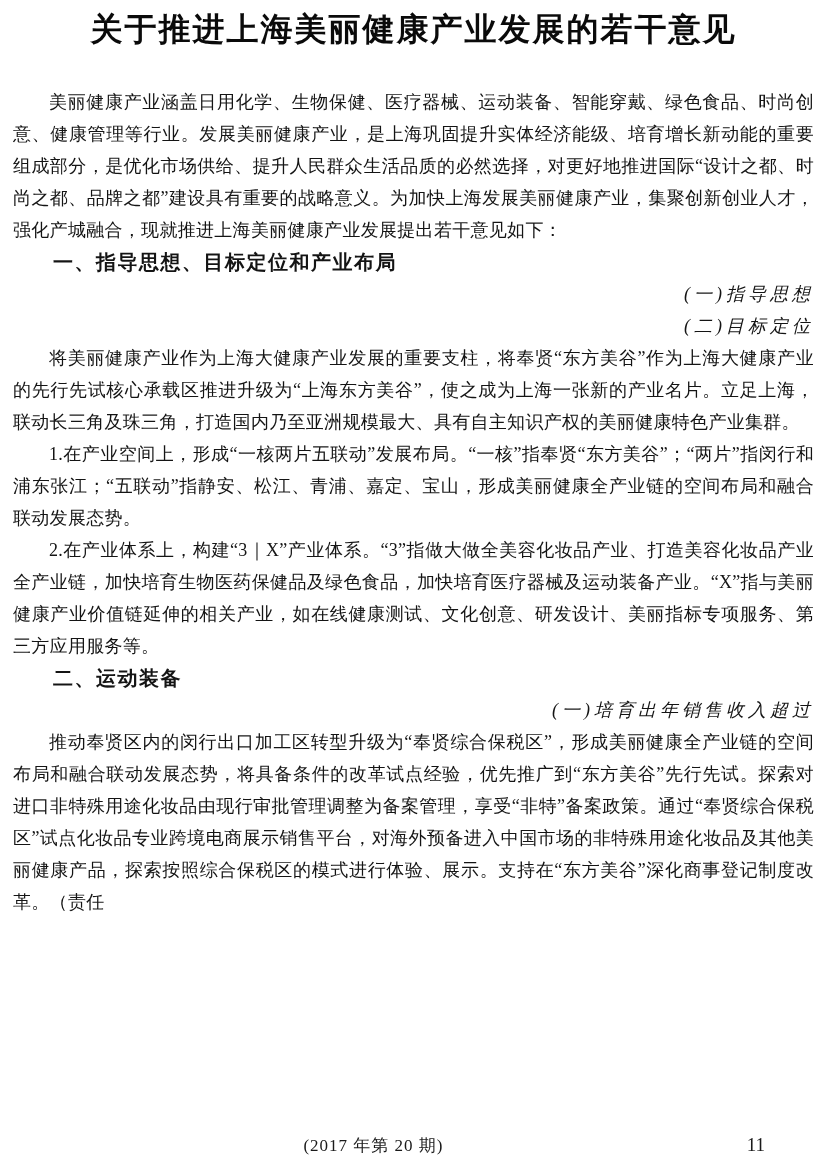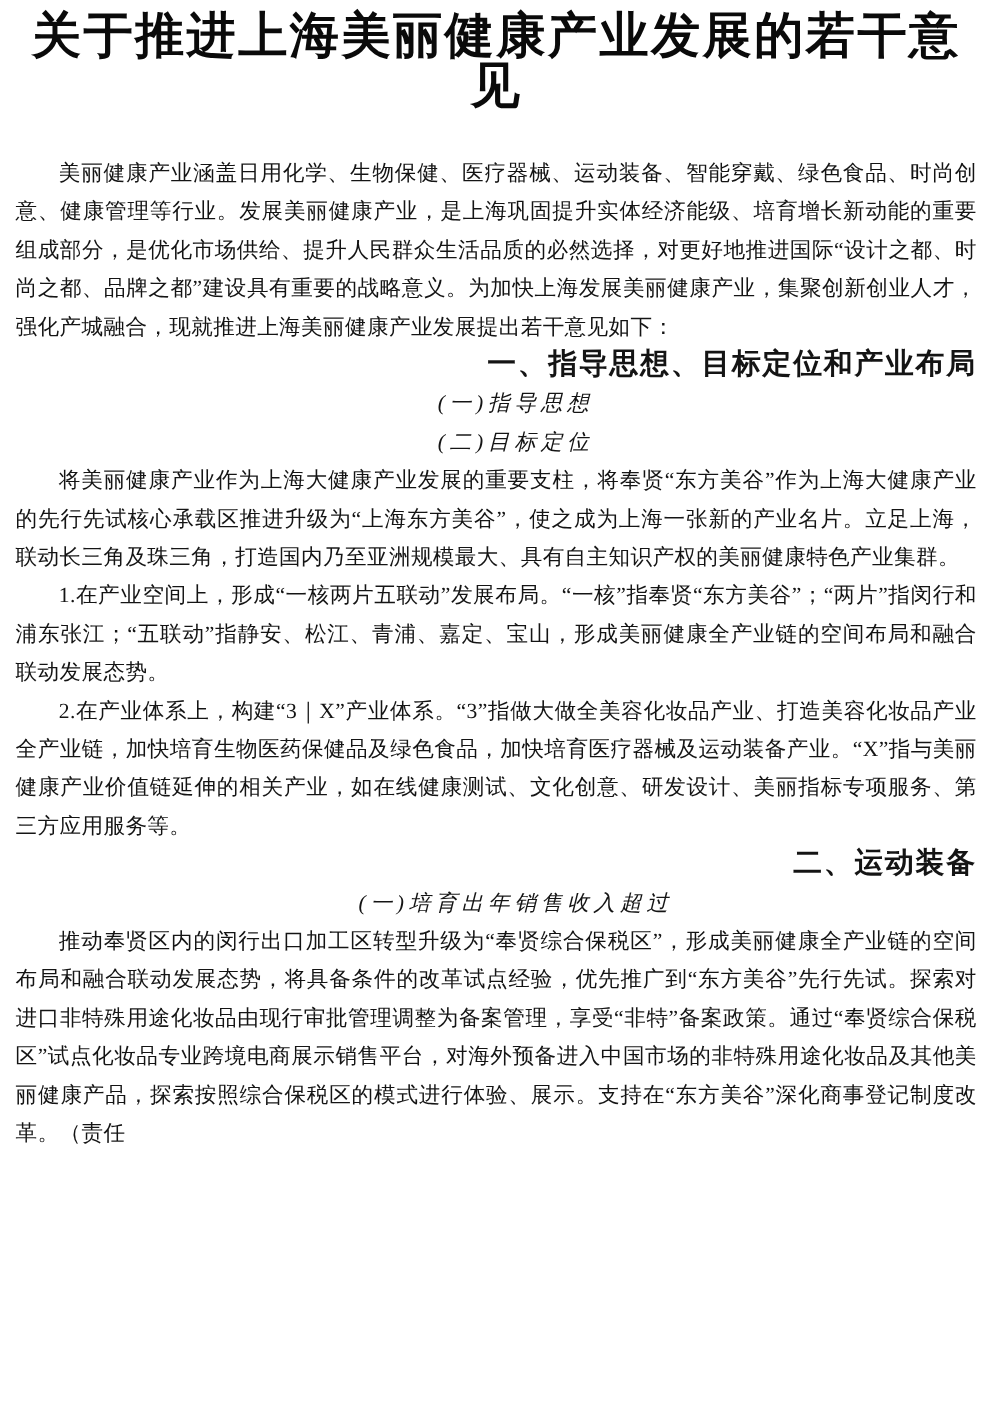"关于推进上海美丽健康产业发展的若干意见" .doc-title { font-size: 41px -> 32px }
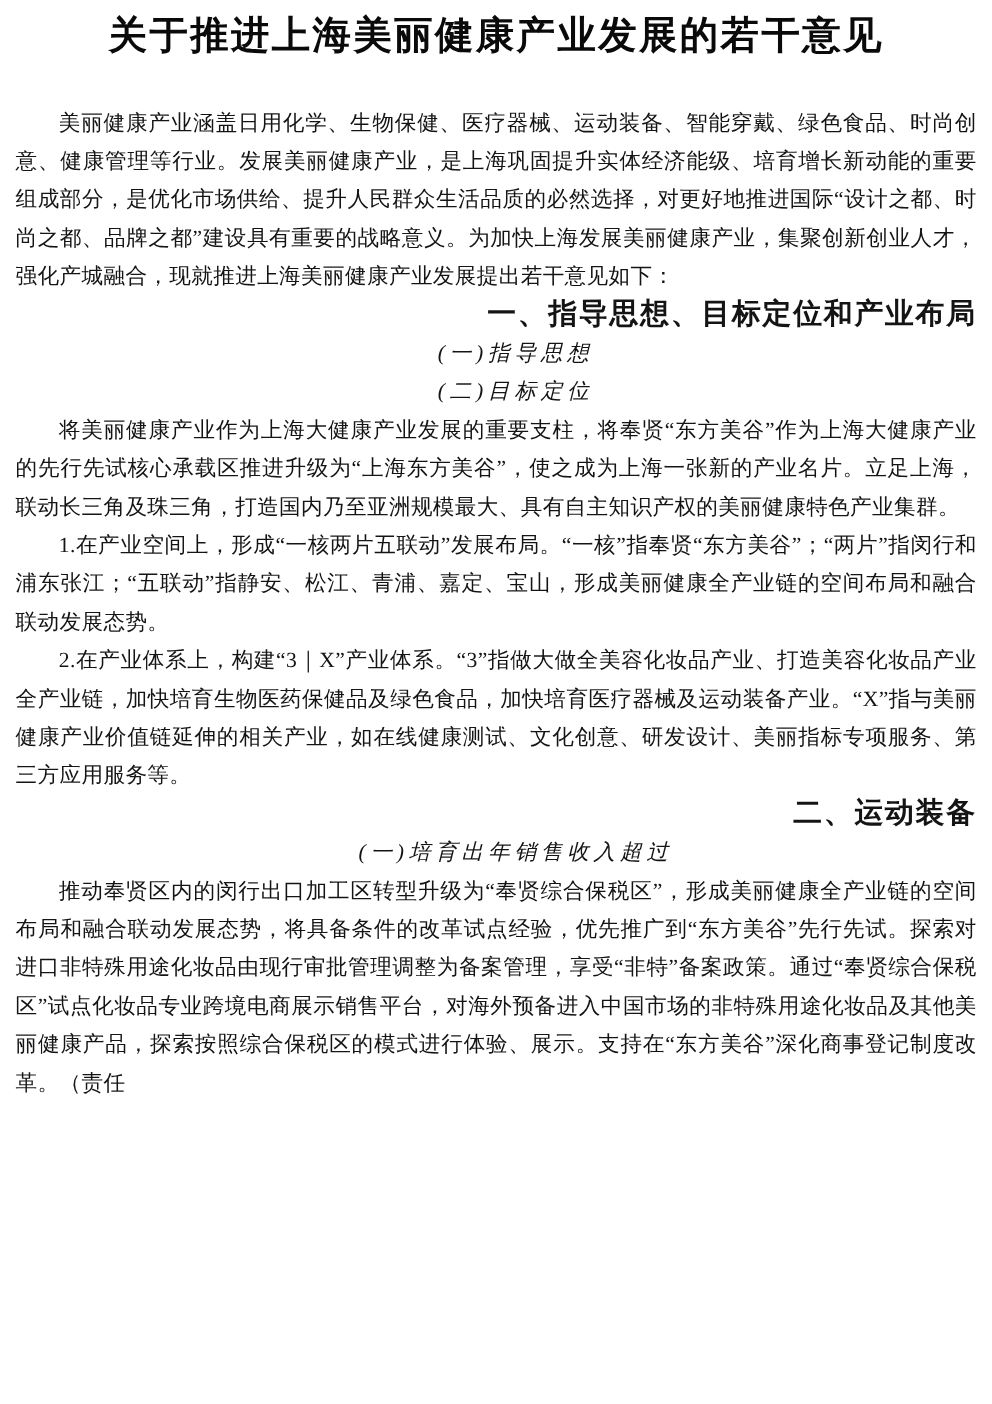"一、指导思想、目标定位和产业布局" .h1 { font-size: 24px -> 20px; text-align: right -> left }
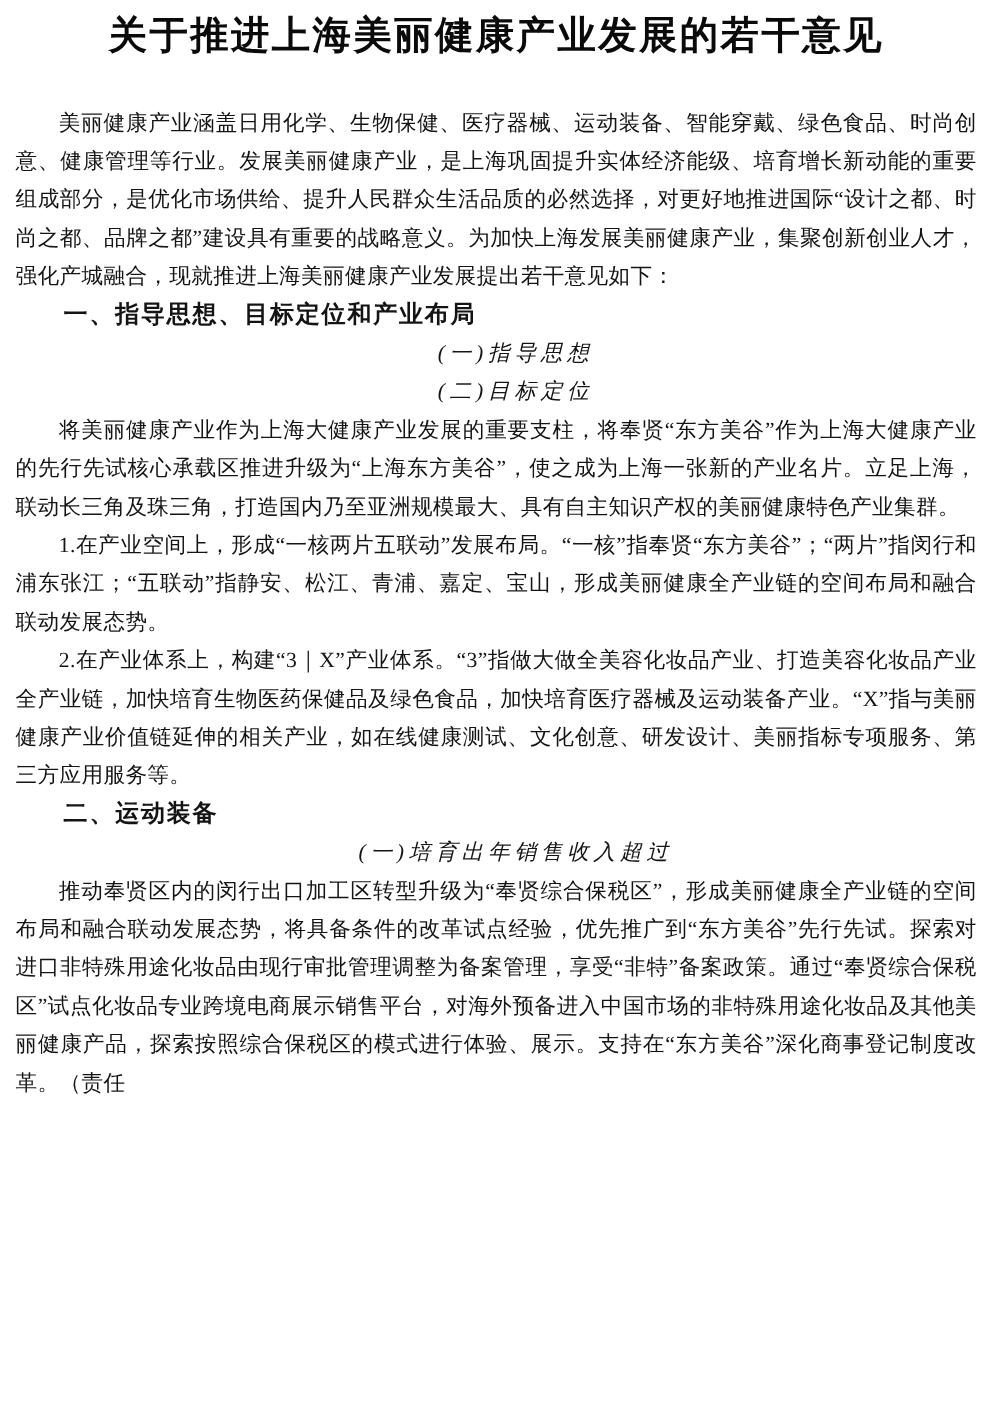"(一)指导思想" .h2 { text-align: center -> right }
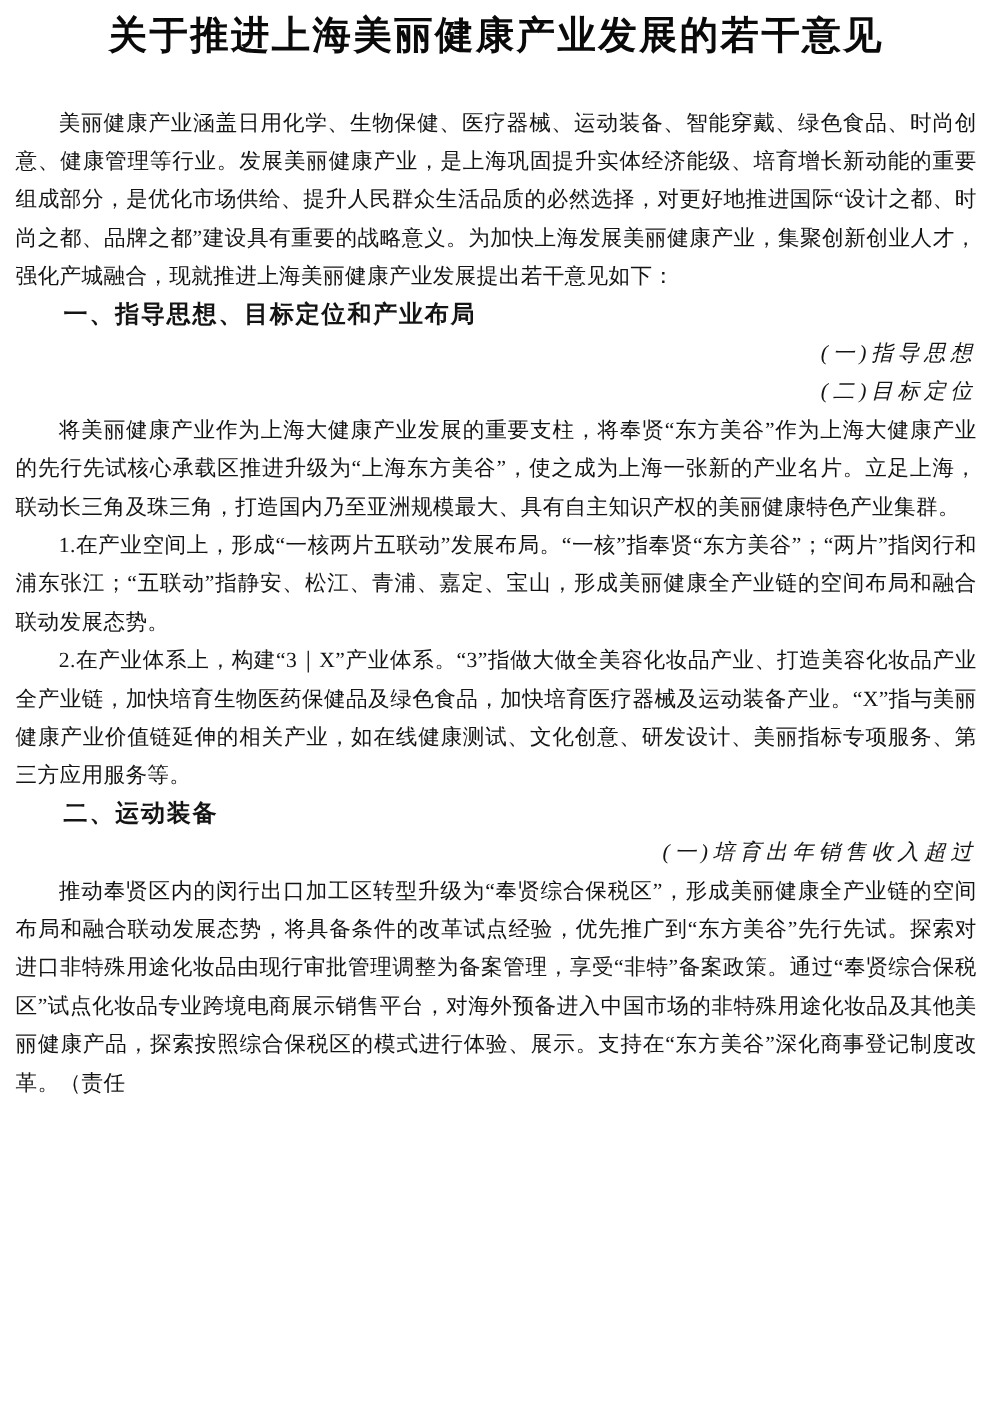"(2017 年第 20 期)" div.footer { html: none -> <div> <div>(2017 年第 20 期)</div> <div>11</div> </div> }
